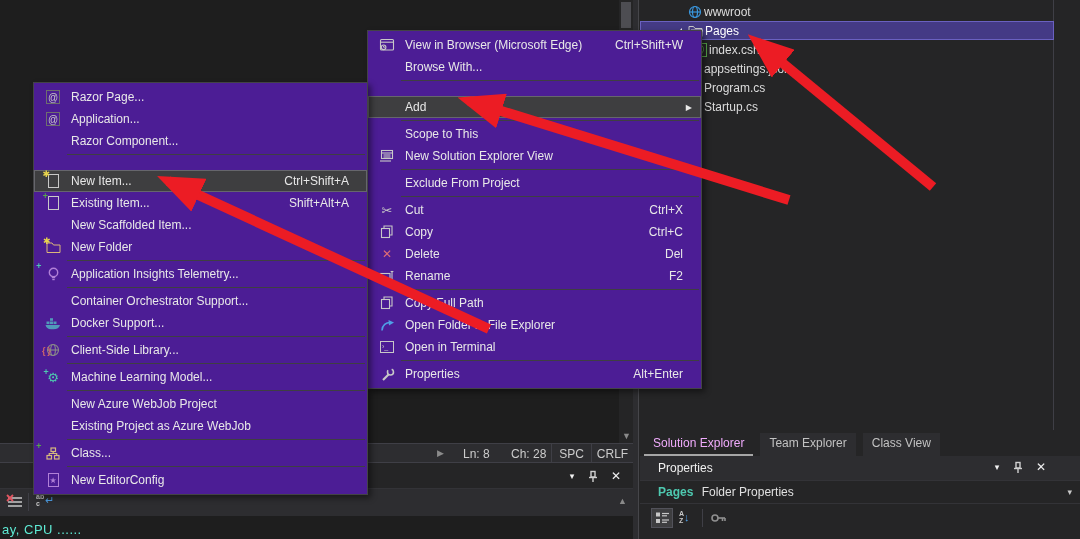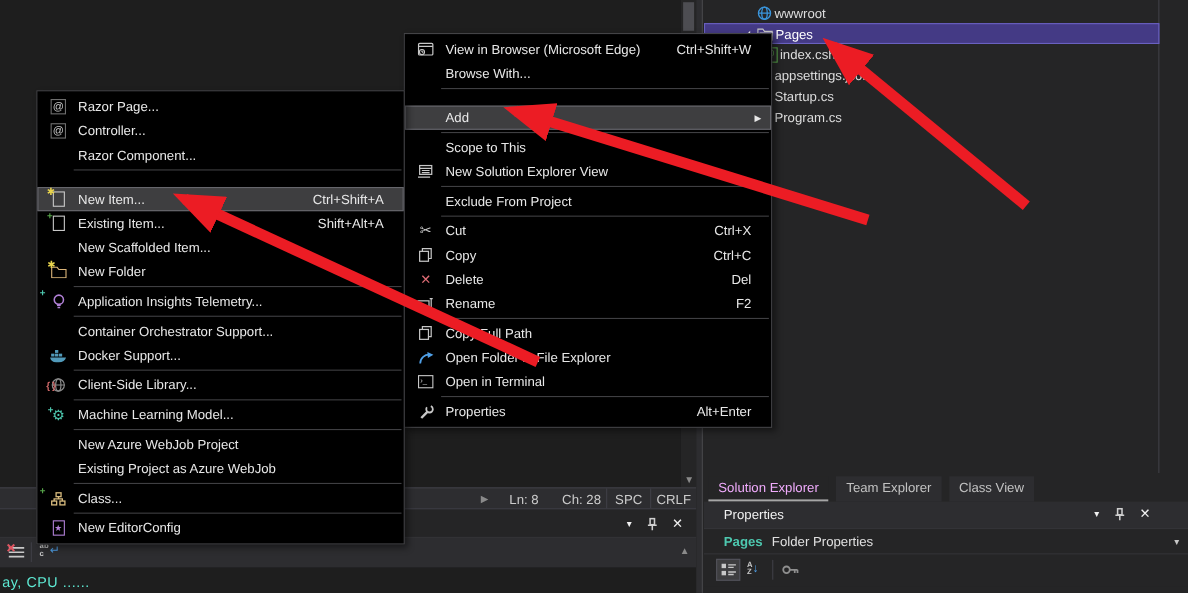"View in Browser (Microsoft Edge)" .menu { background: #000000 -> #4c1d95 }
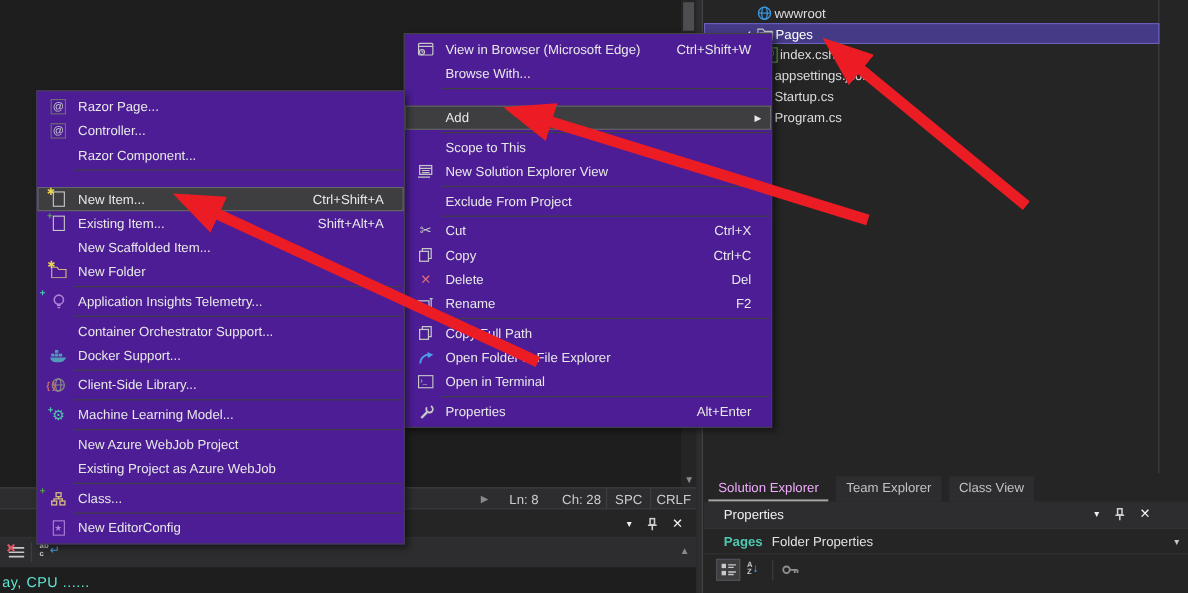"Startup.cs" div.trow { order: before "Program.cs" -> after "Program.cs" }
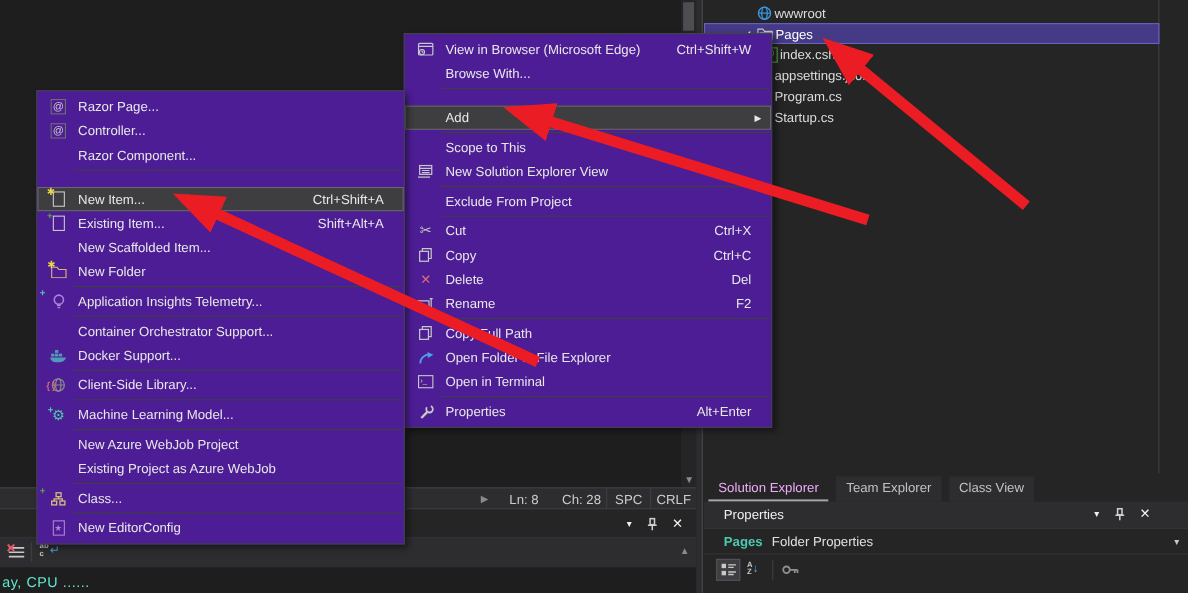"Controller..." span.lbl { text: Controller -> Application }
